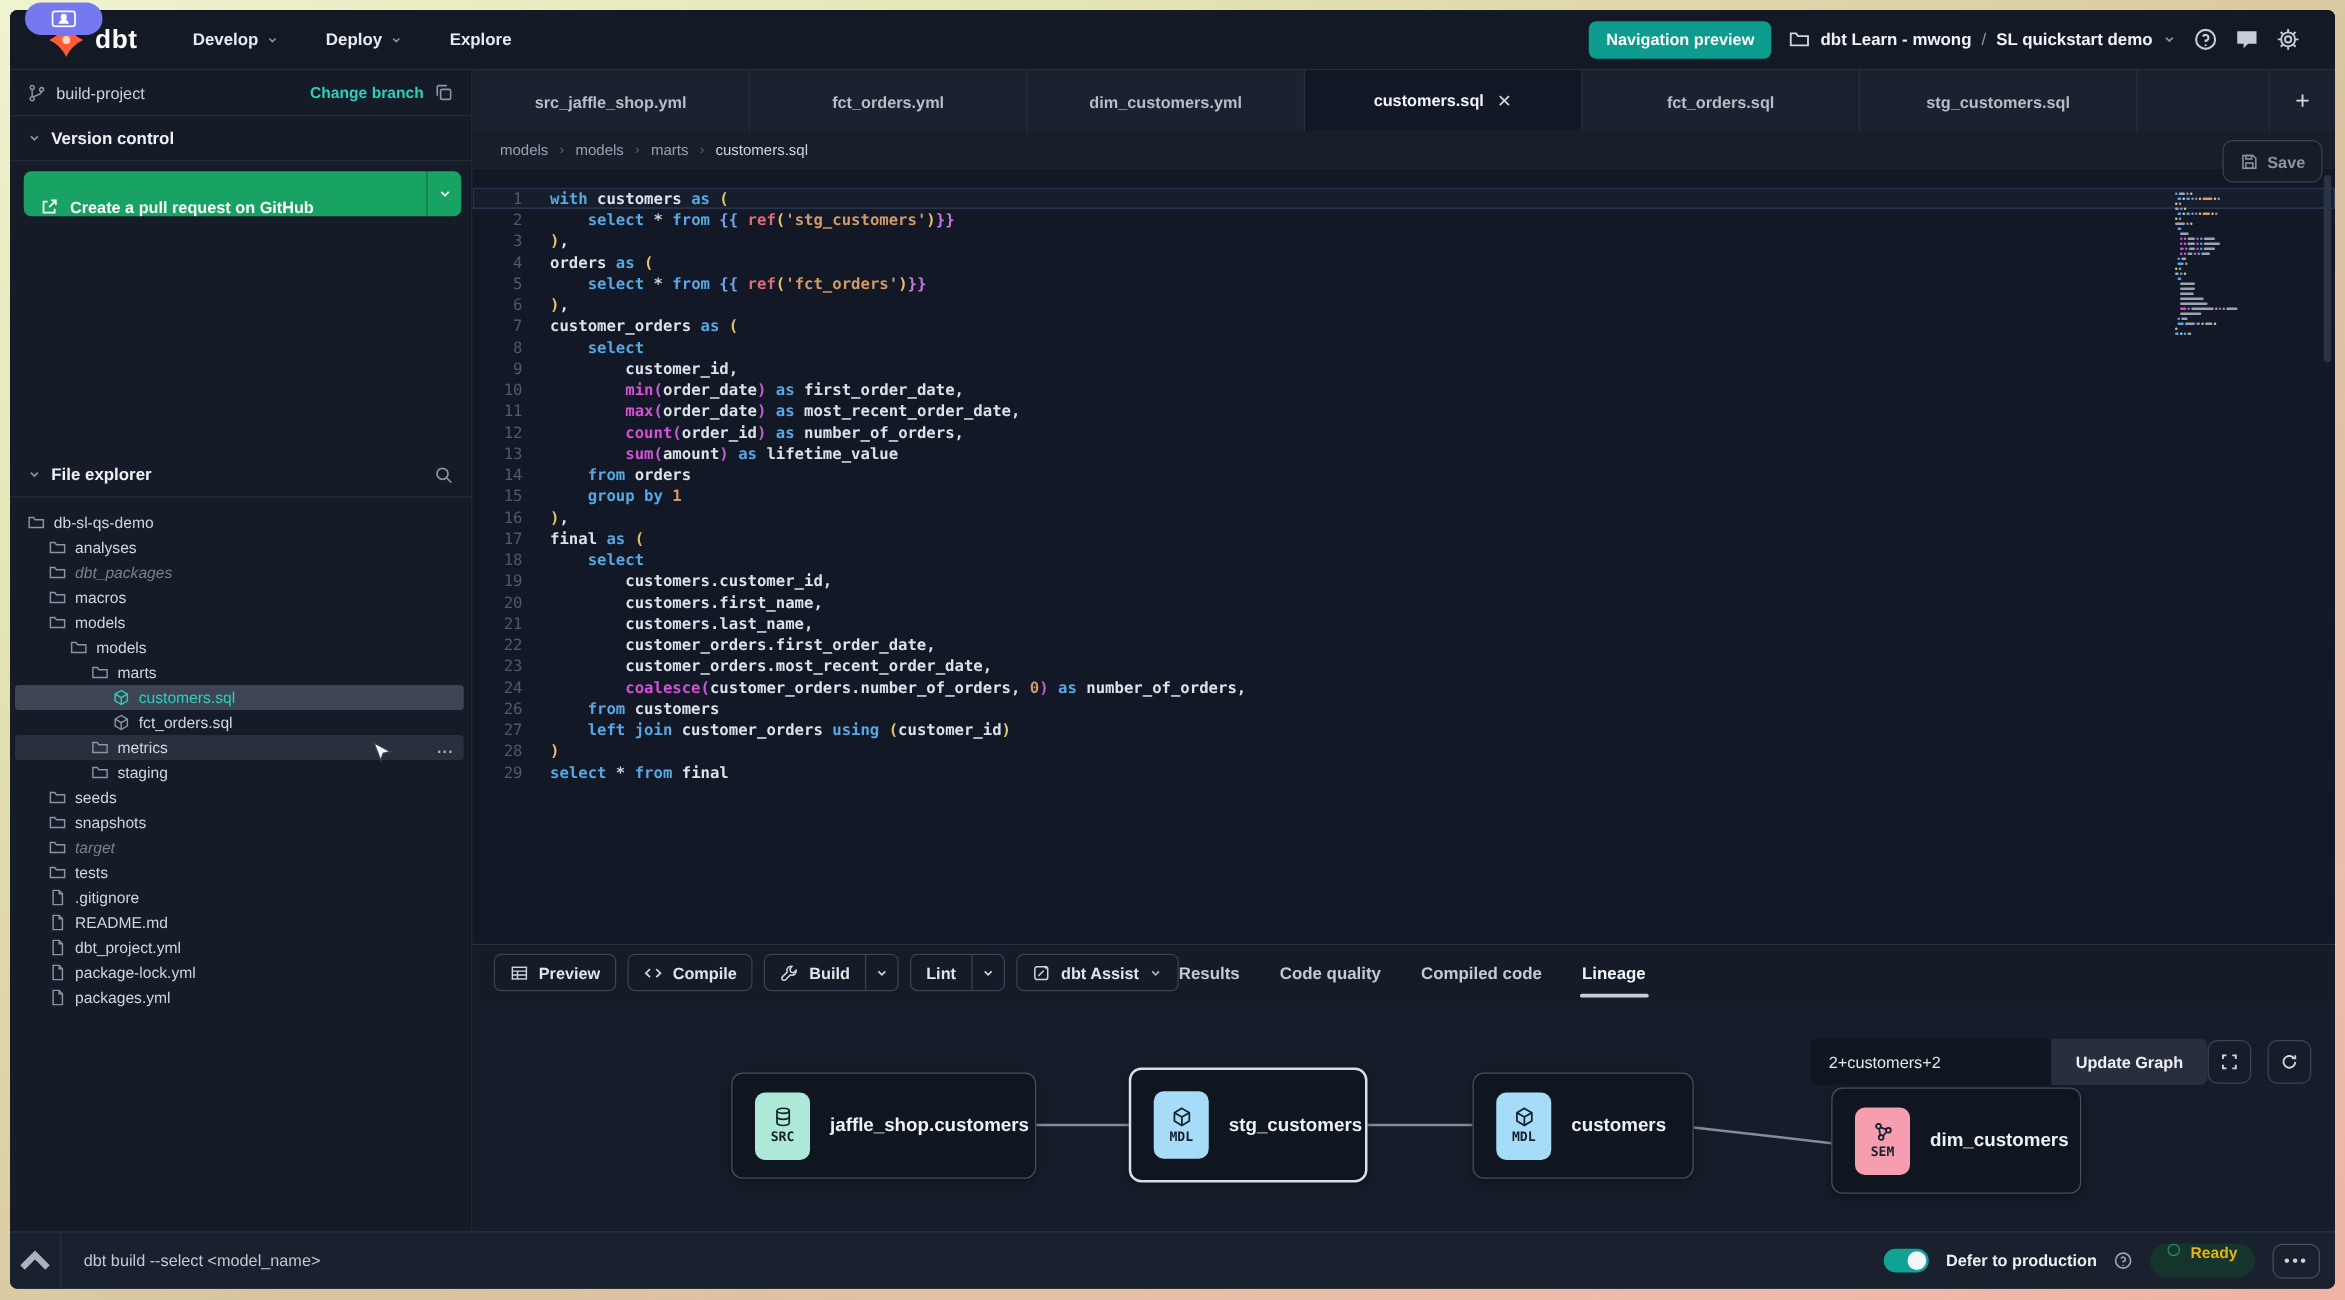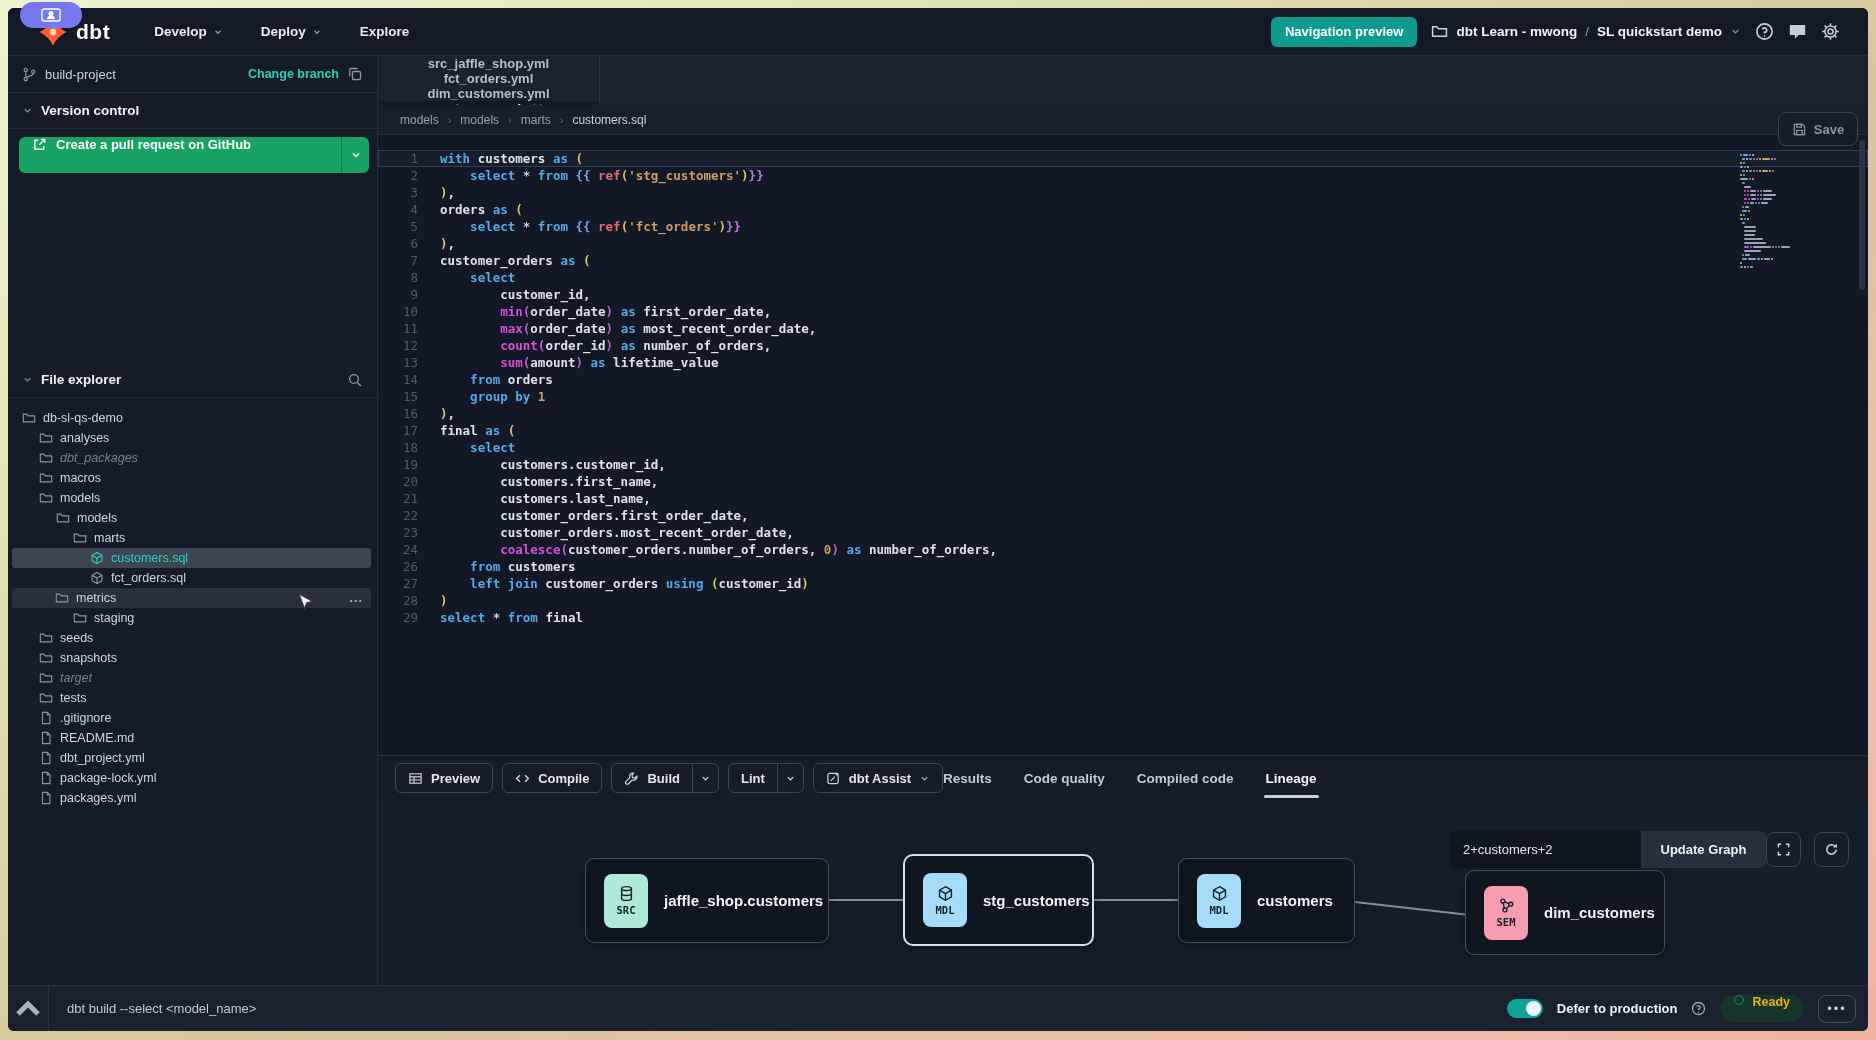"src_jaffle_shop.yml" #tabbar { flex-direction: column -> none }
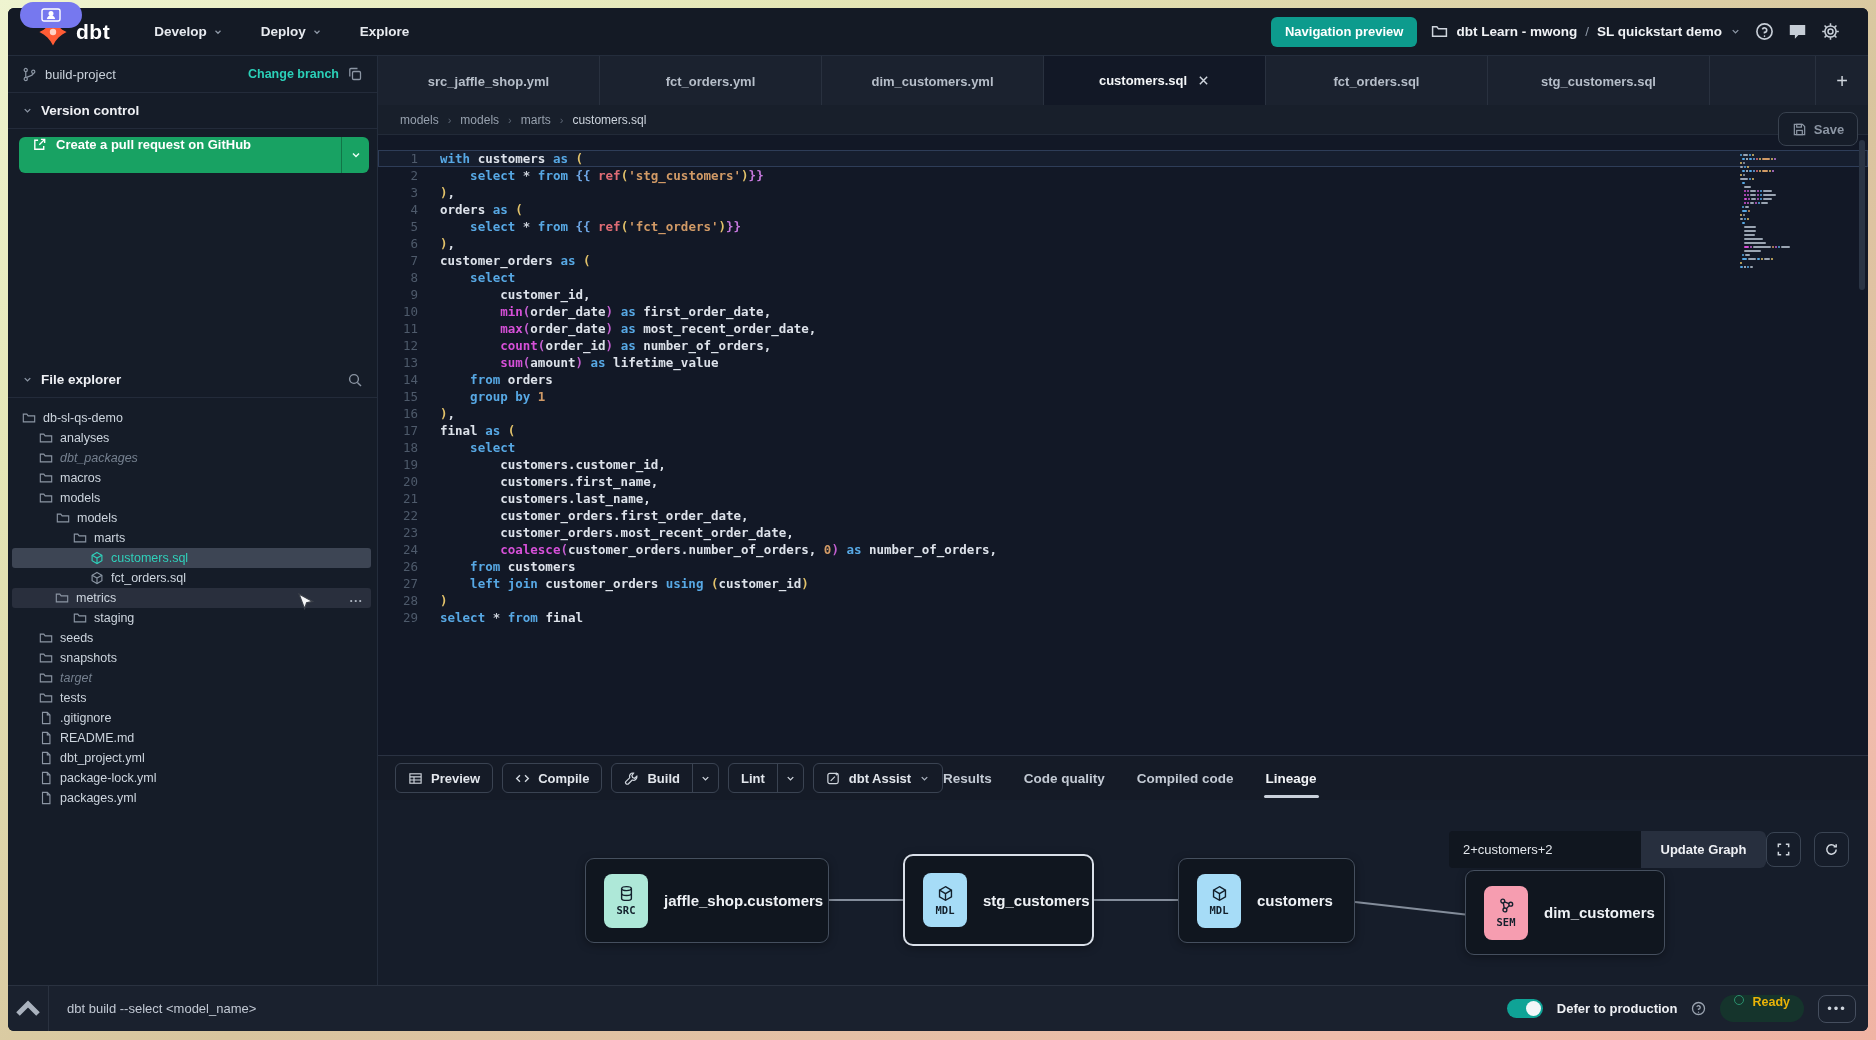"Create a pull request on" #pr-main { align-items: flex-start -> flex-end }
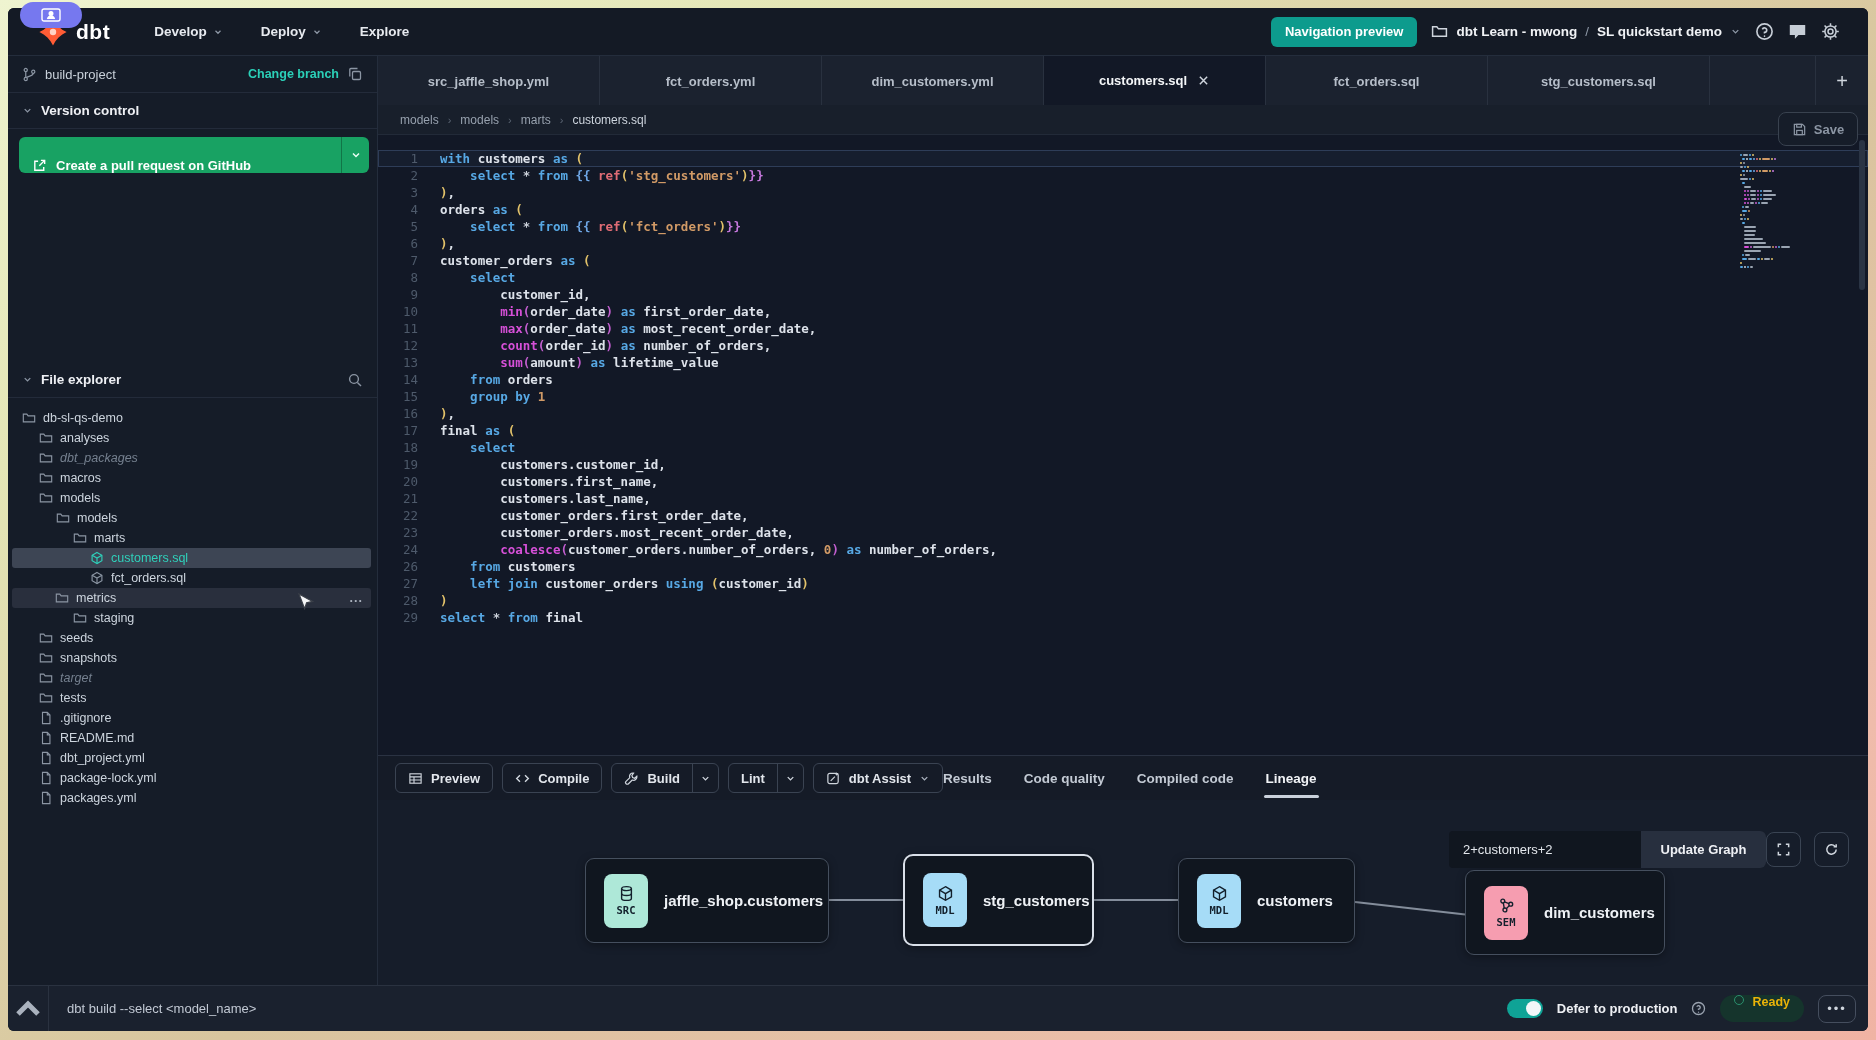"metrics" div.trow { padding-left: 43px -> 61px }
